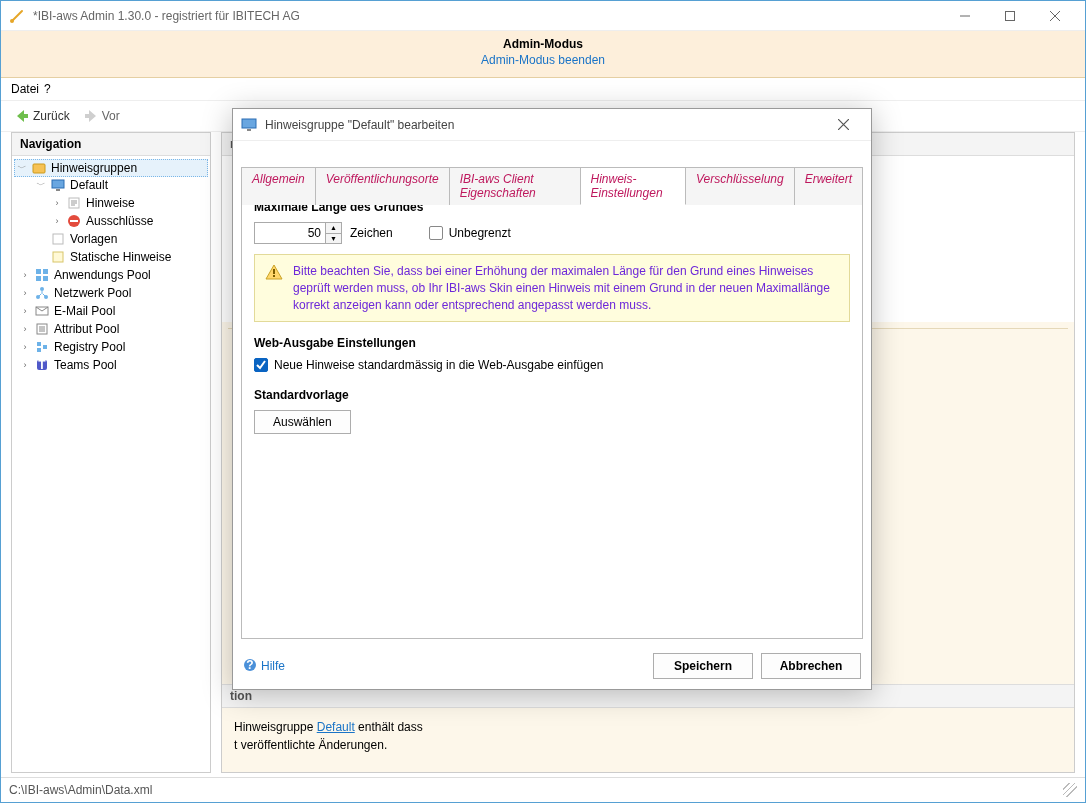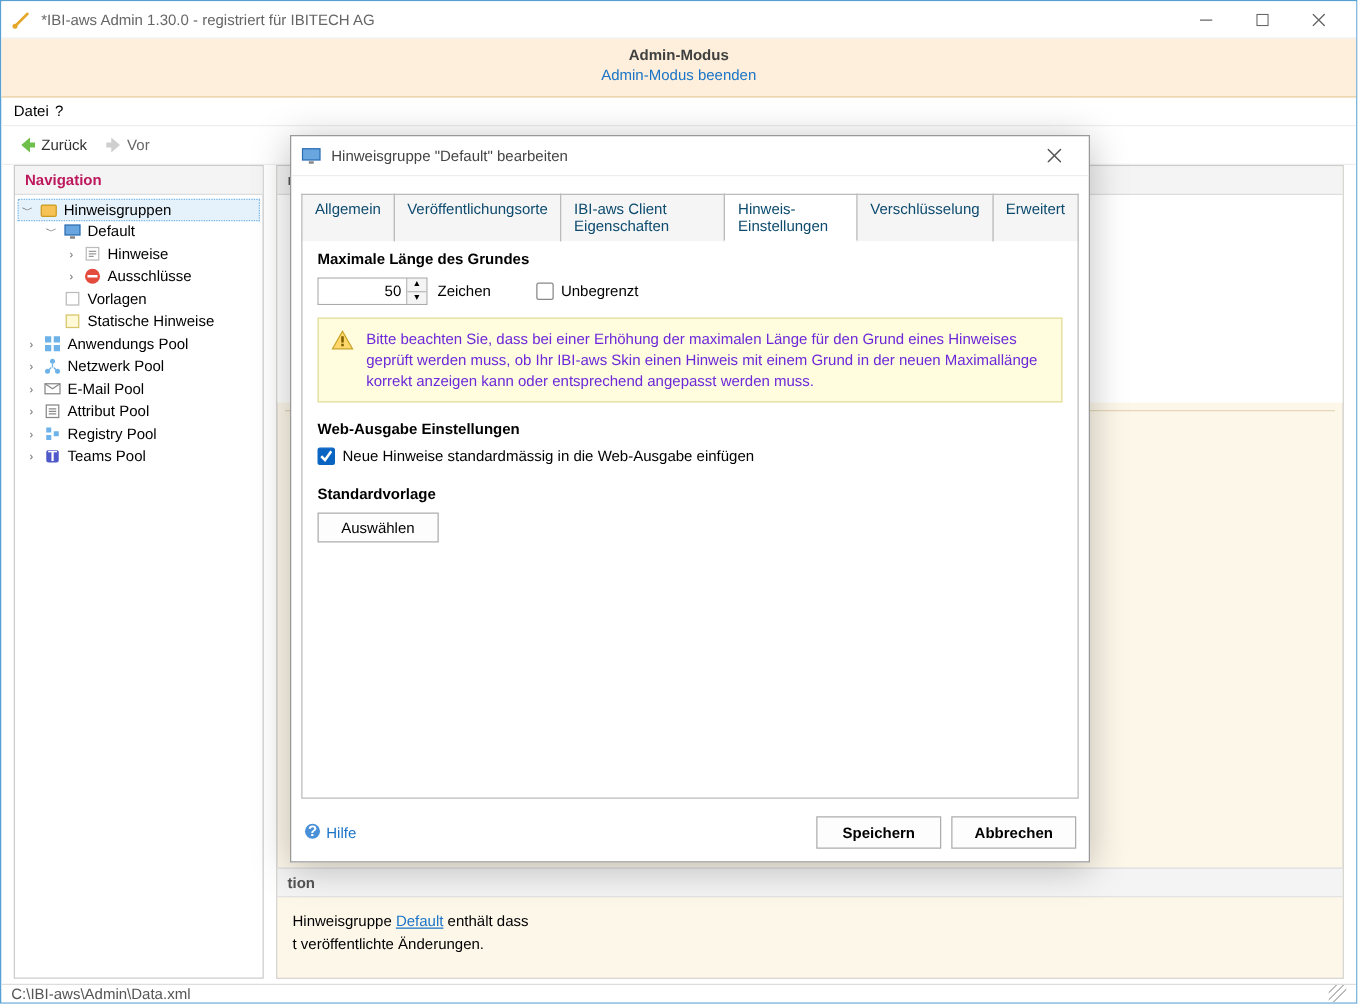"Admin-Modus" .admin-banner .t1 { color: #404040 -> #000000 }
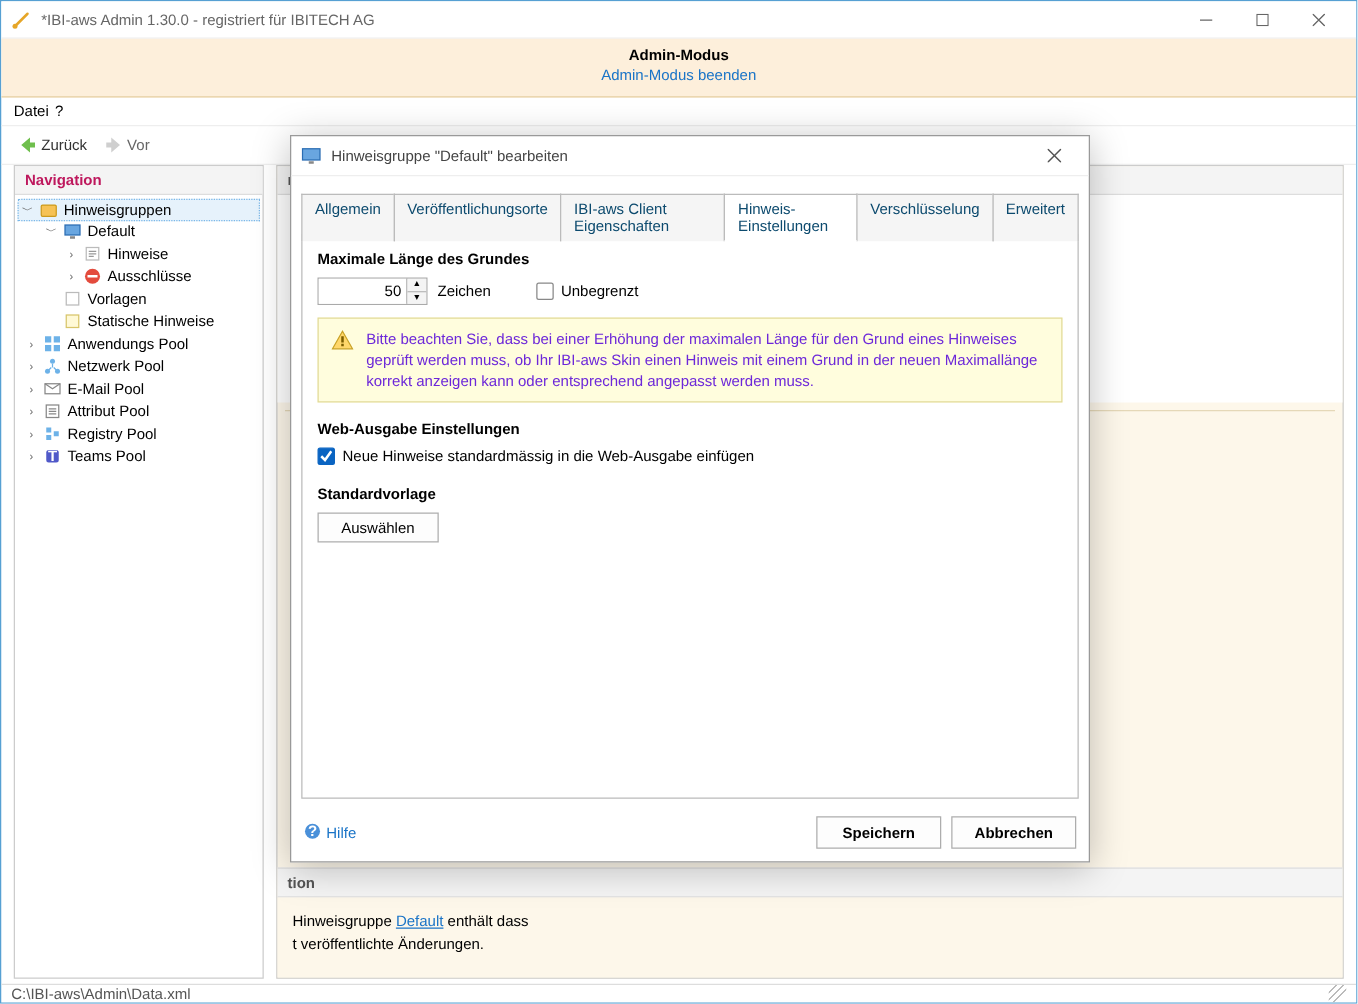"Navigation" .panel-header { color: #be185d -> #000000 }
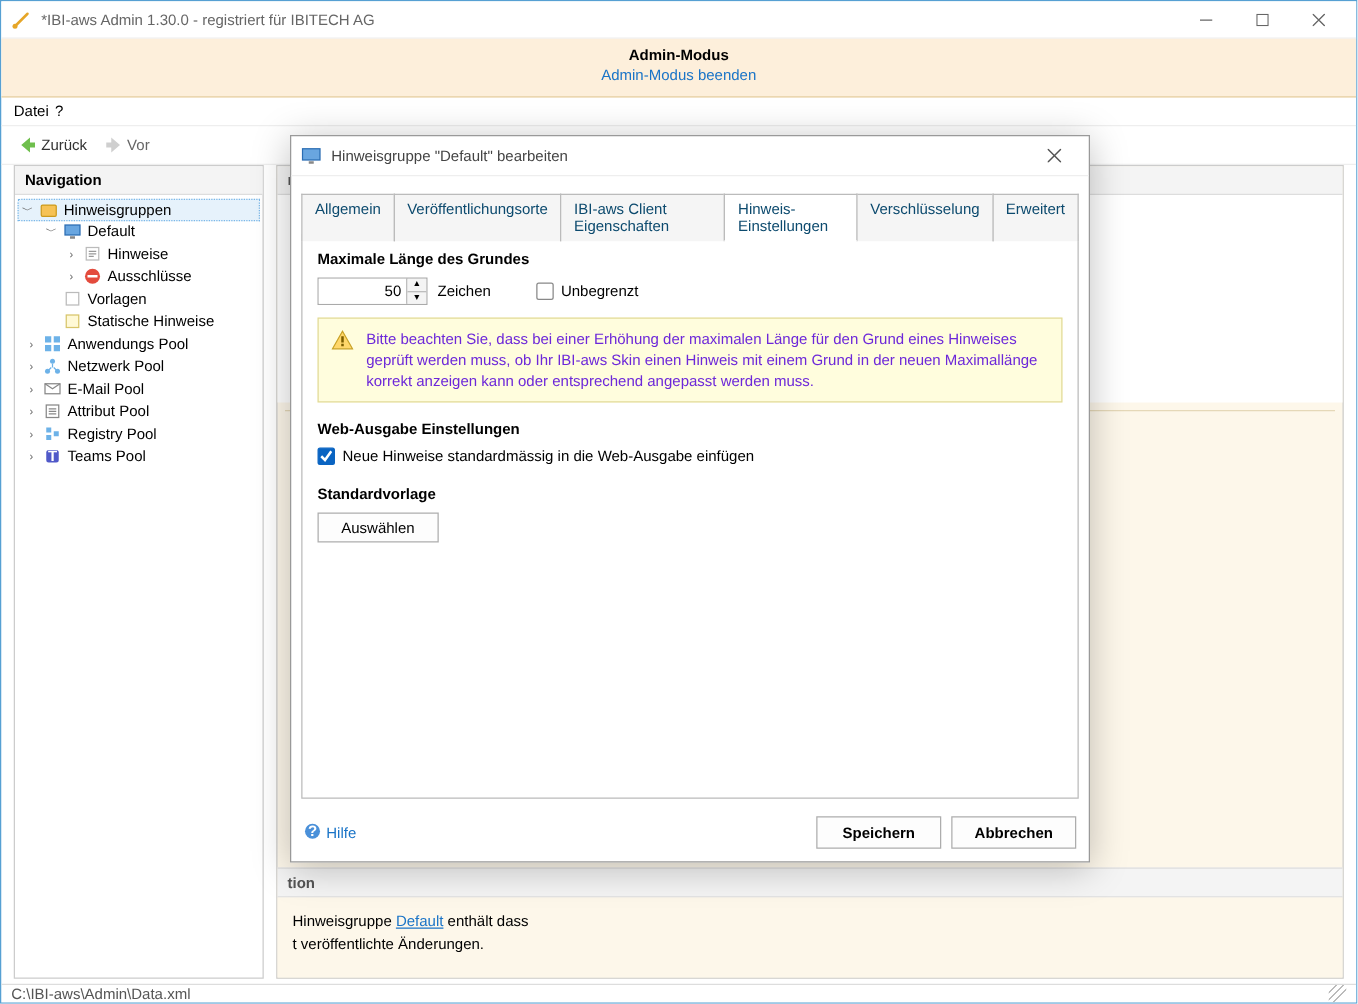"Allgemein" .tab { color: #0c4a6e -> #be185d; font-style: none -> italic; top: 6px -> 18px }
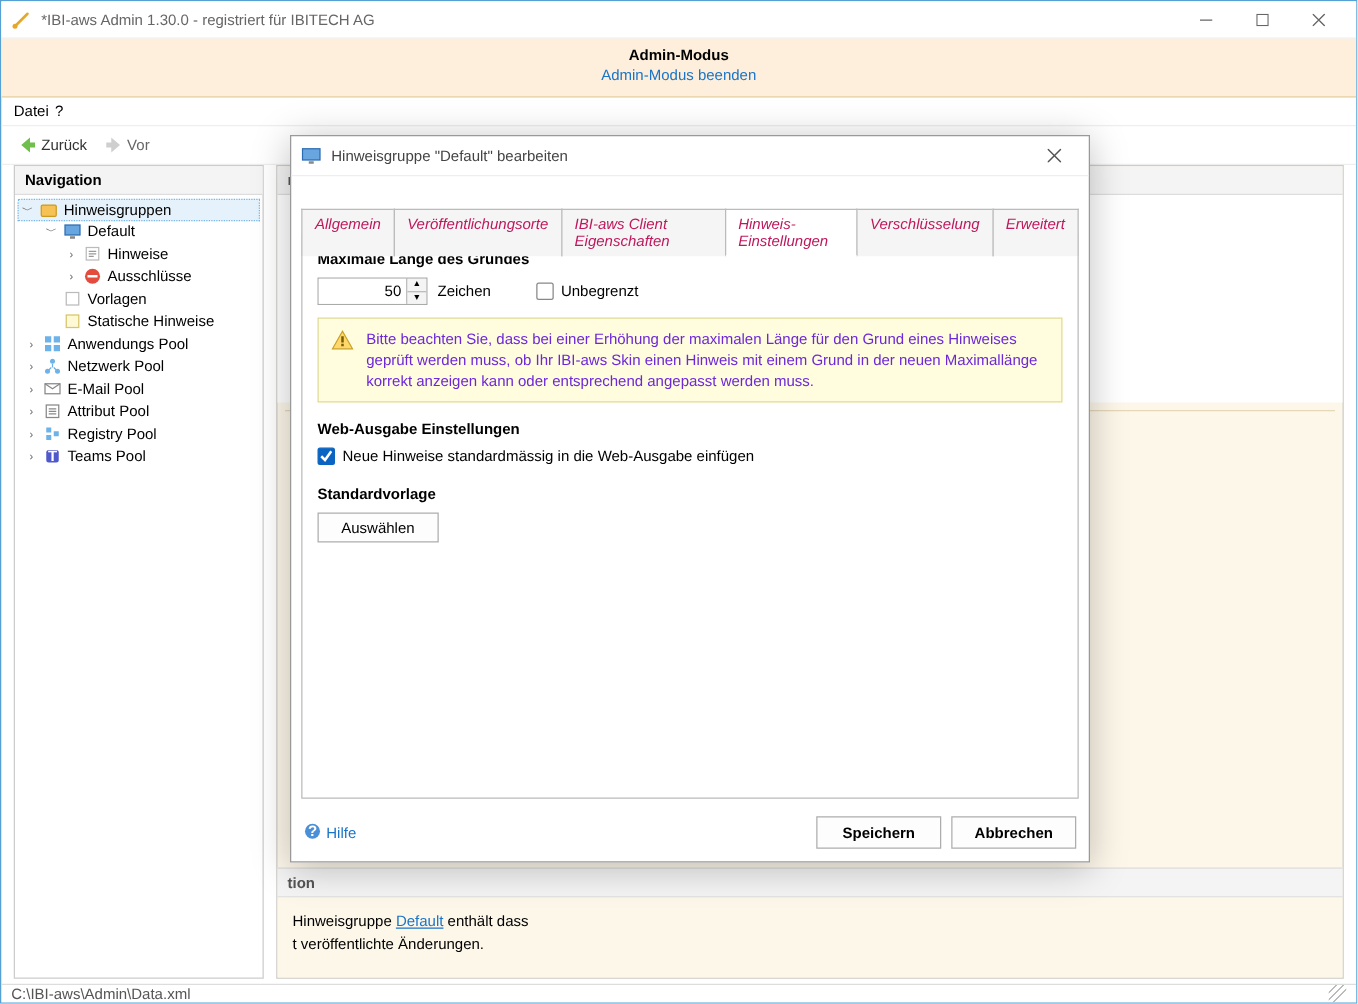"C:\IBI-aws\Admin\Data.xml" .statusbar { align-items: flex-end -> center; height: 15px -> 25px }
